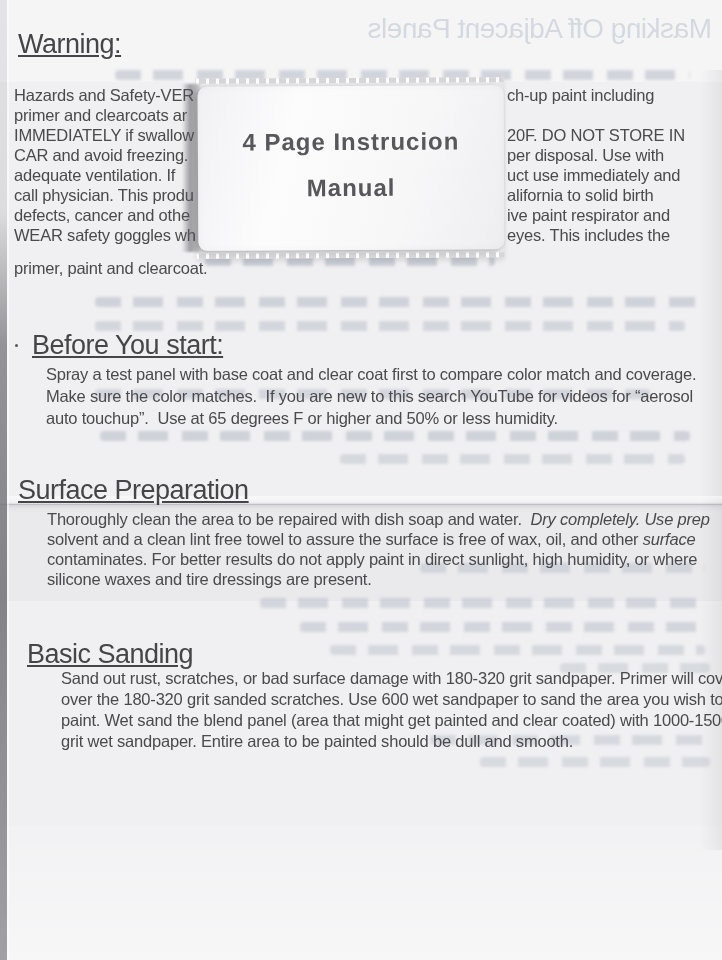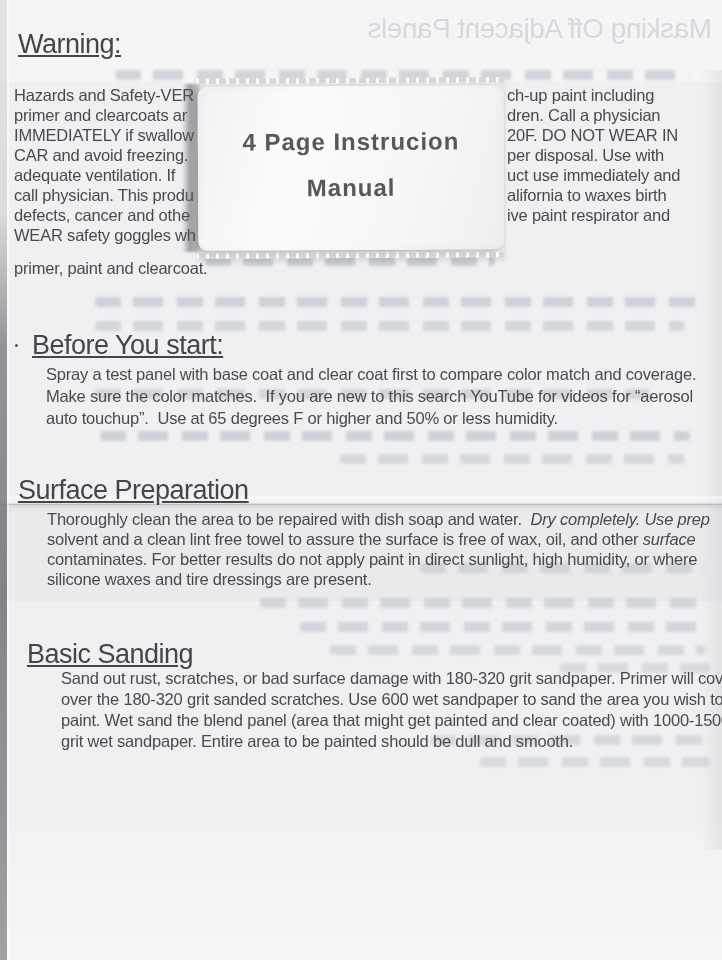"dren. Call a physician" span.wright { html: <span>dren. Call a physician</span> -> none }
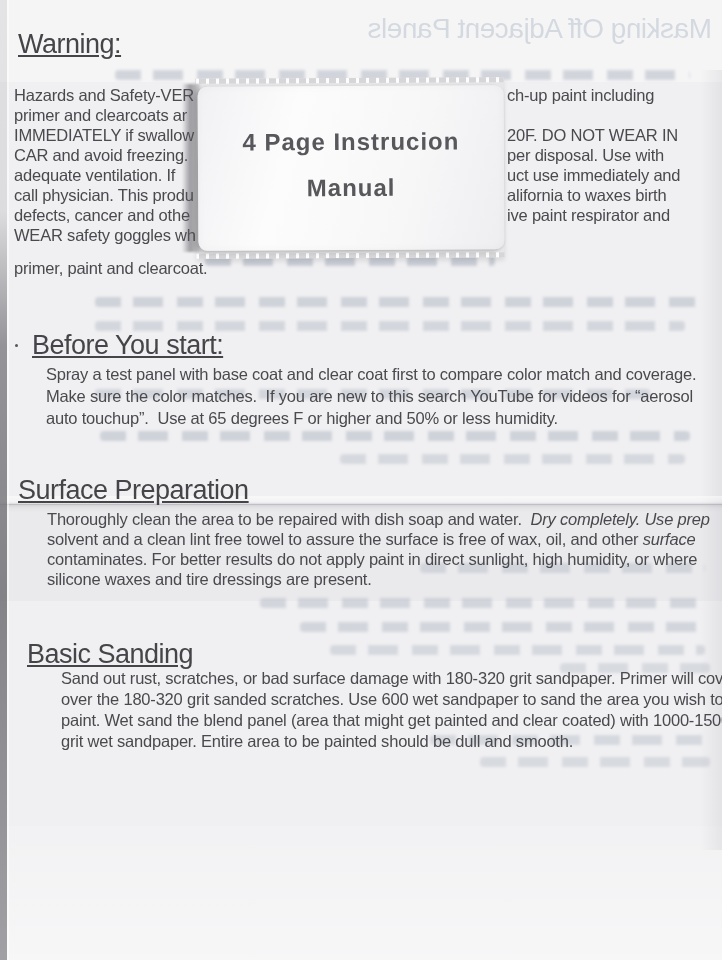"20F. DO NOT WEAR IN" span.wright { text: WEAR -> STORE }
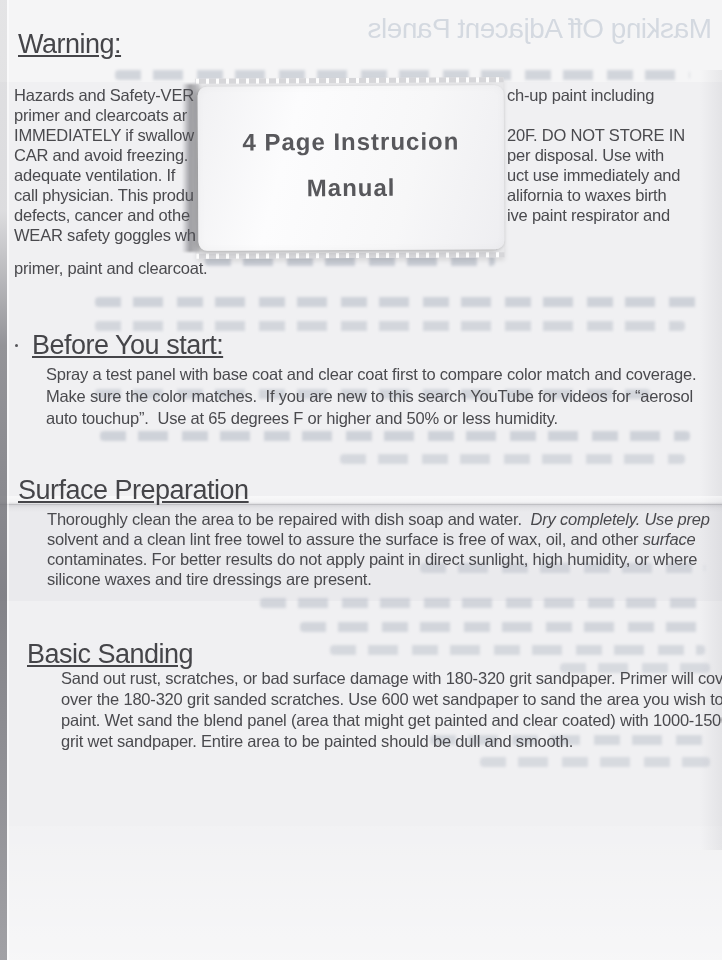"alifornia to waxes birth" span.wright { text: waxes -> solid }
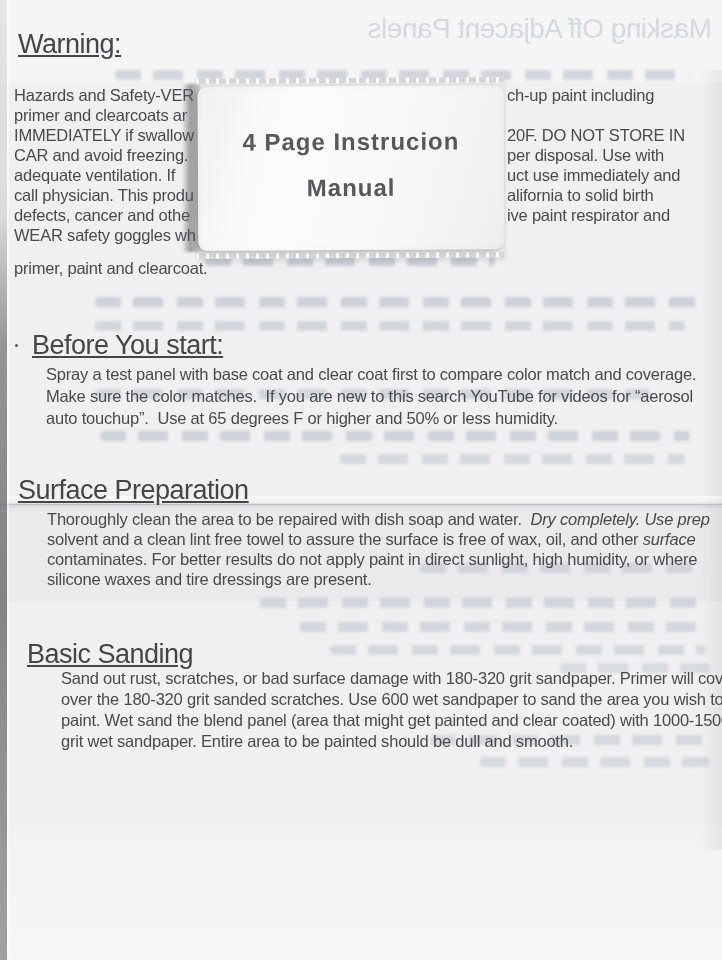"eyes. This includes the" span.wright { html: none -> <span>eyes. This includes the</span> }
